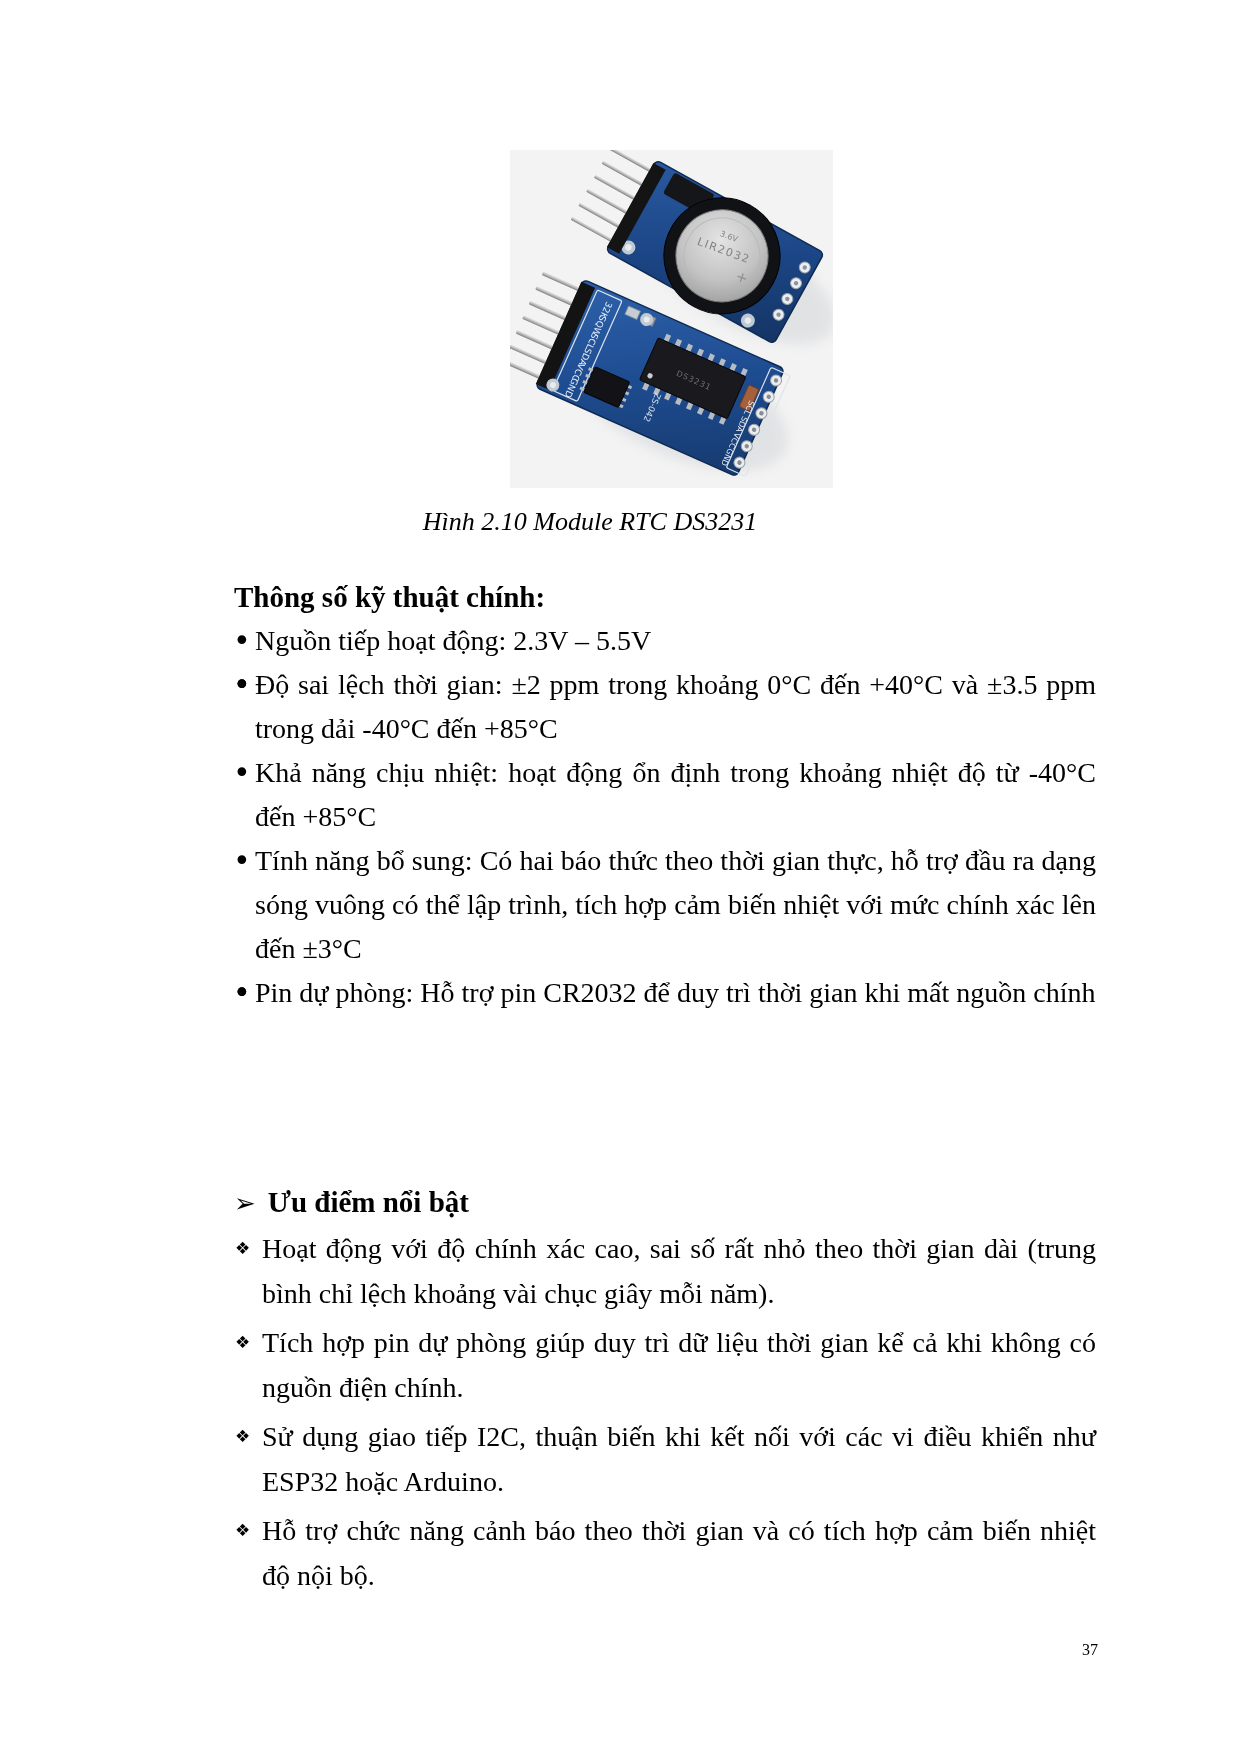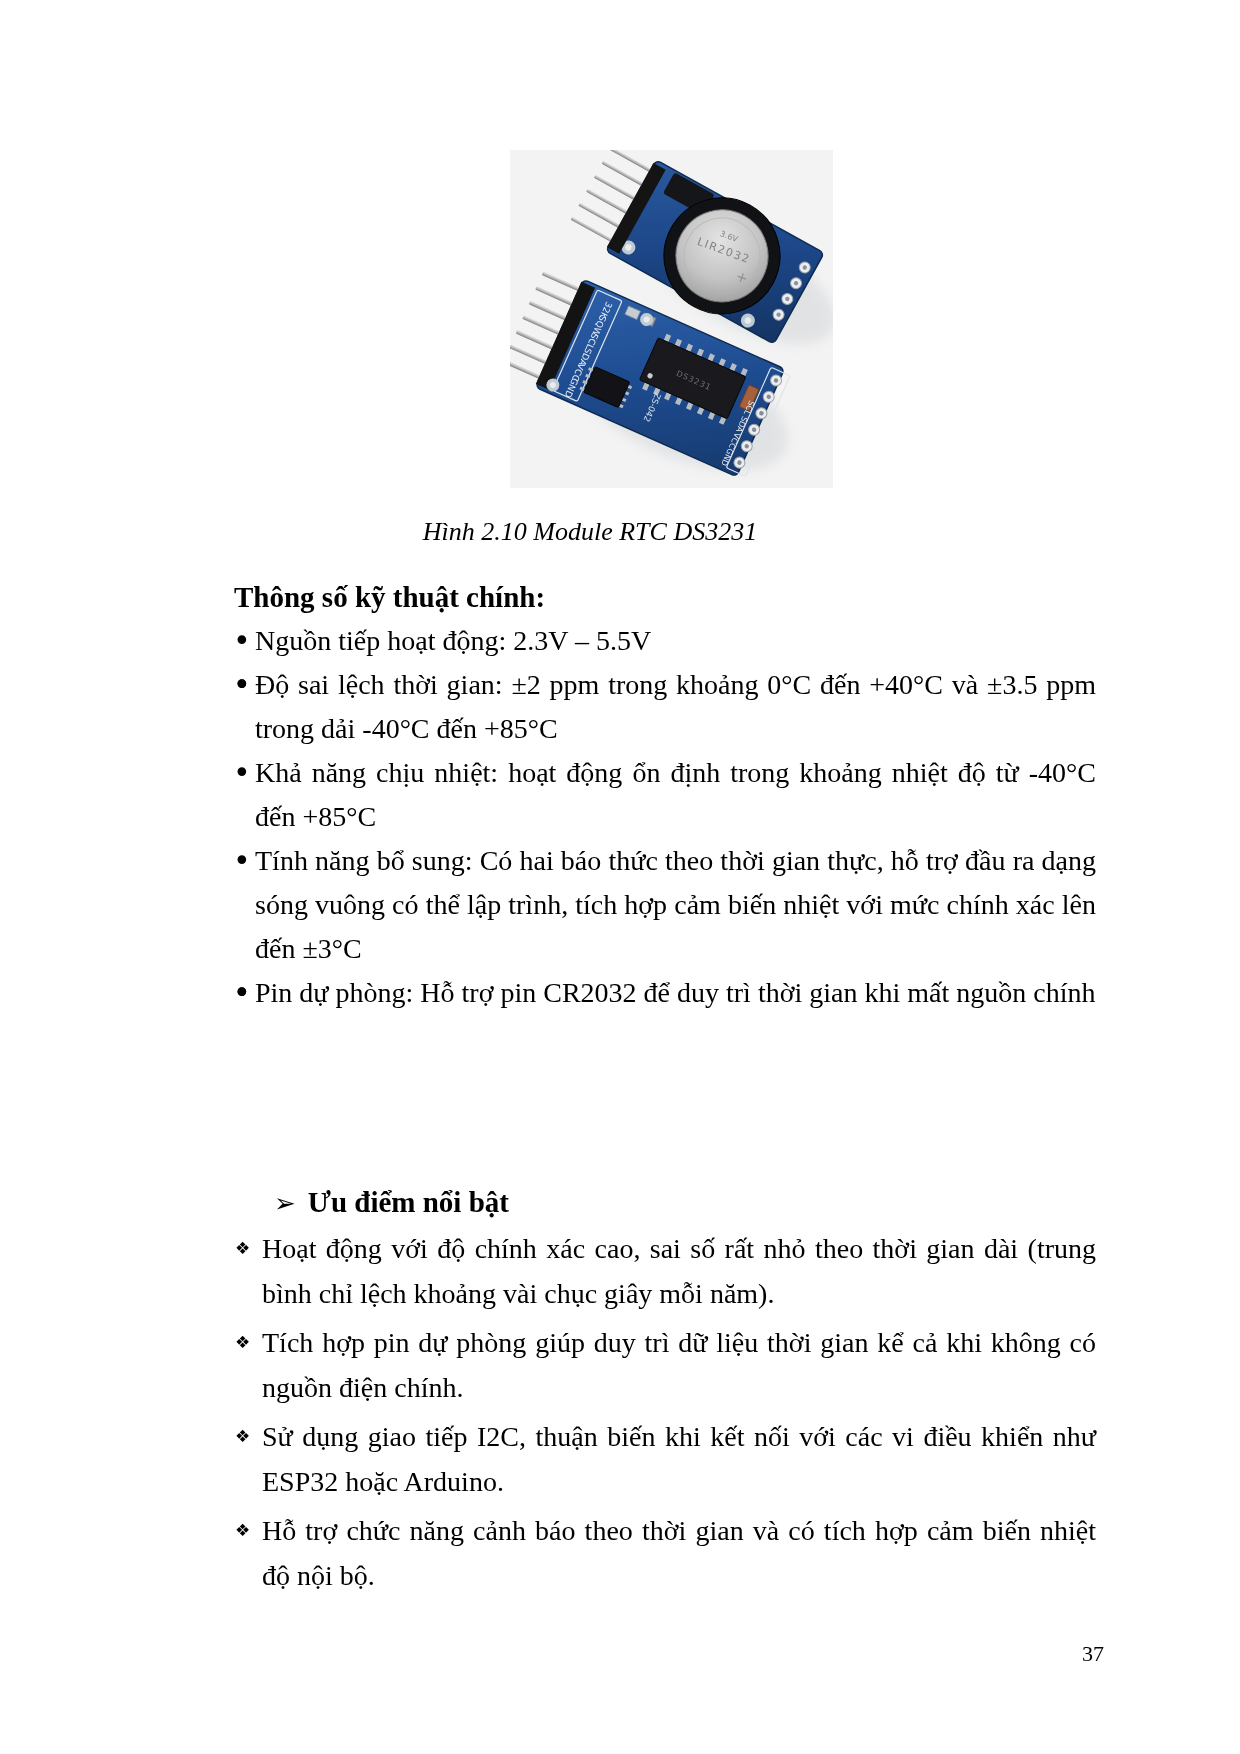"Hình 2.10 Module RTC DS3231" #figure-caption { margin-top: 10px -> none }
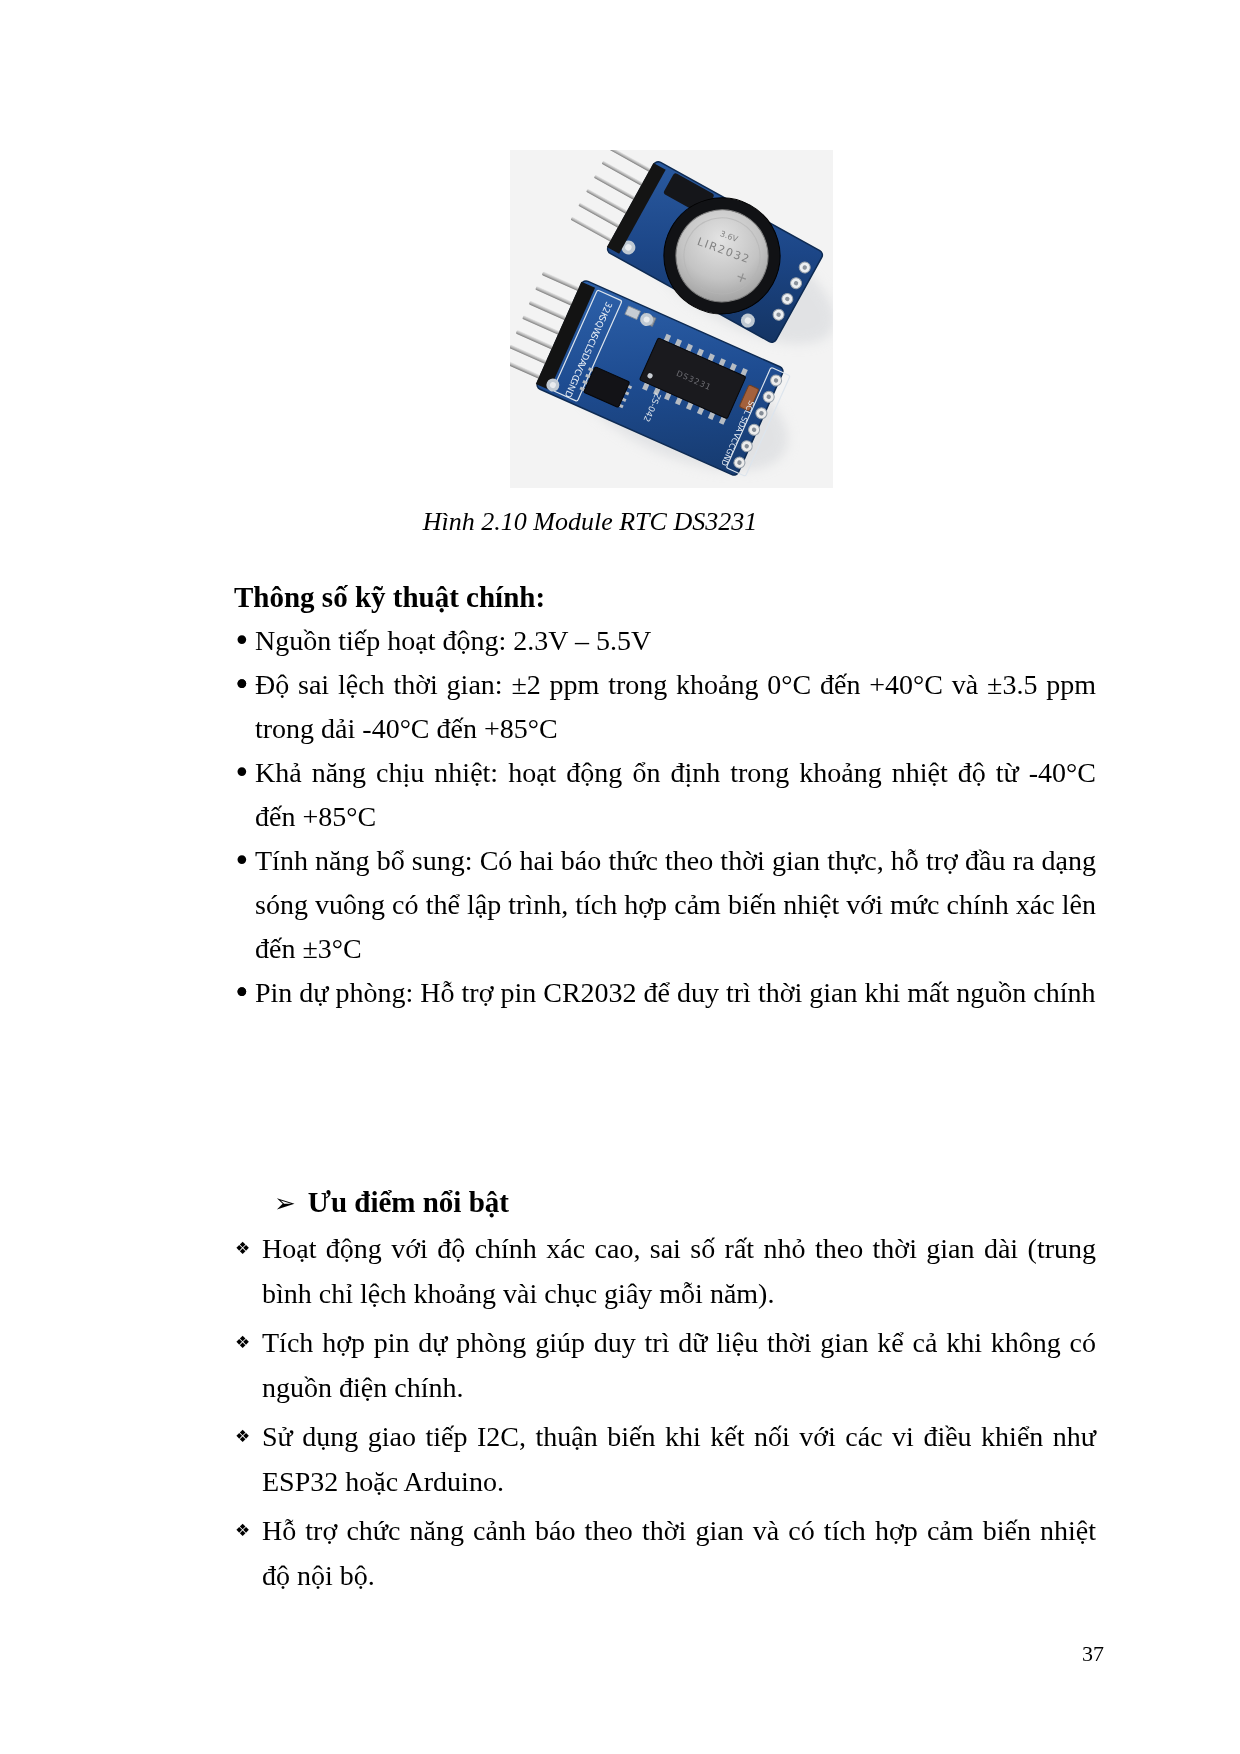"➢ Ưu điểm nổi bật" #section-advantages .section-heading { margin-left: 40px -> none }
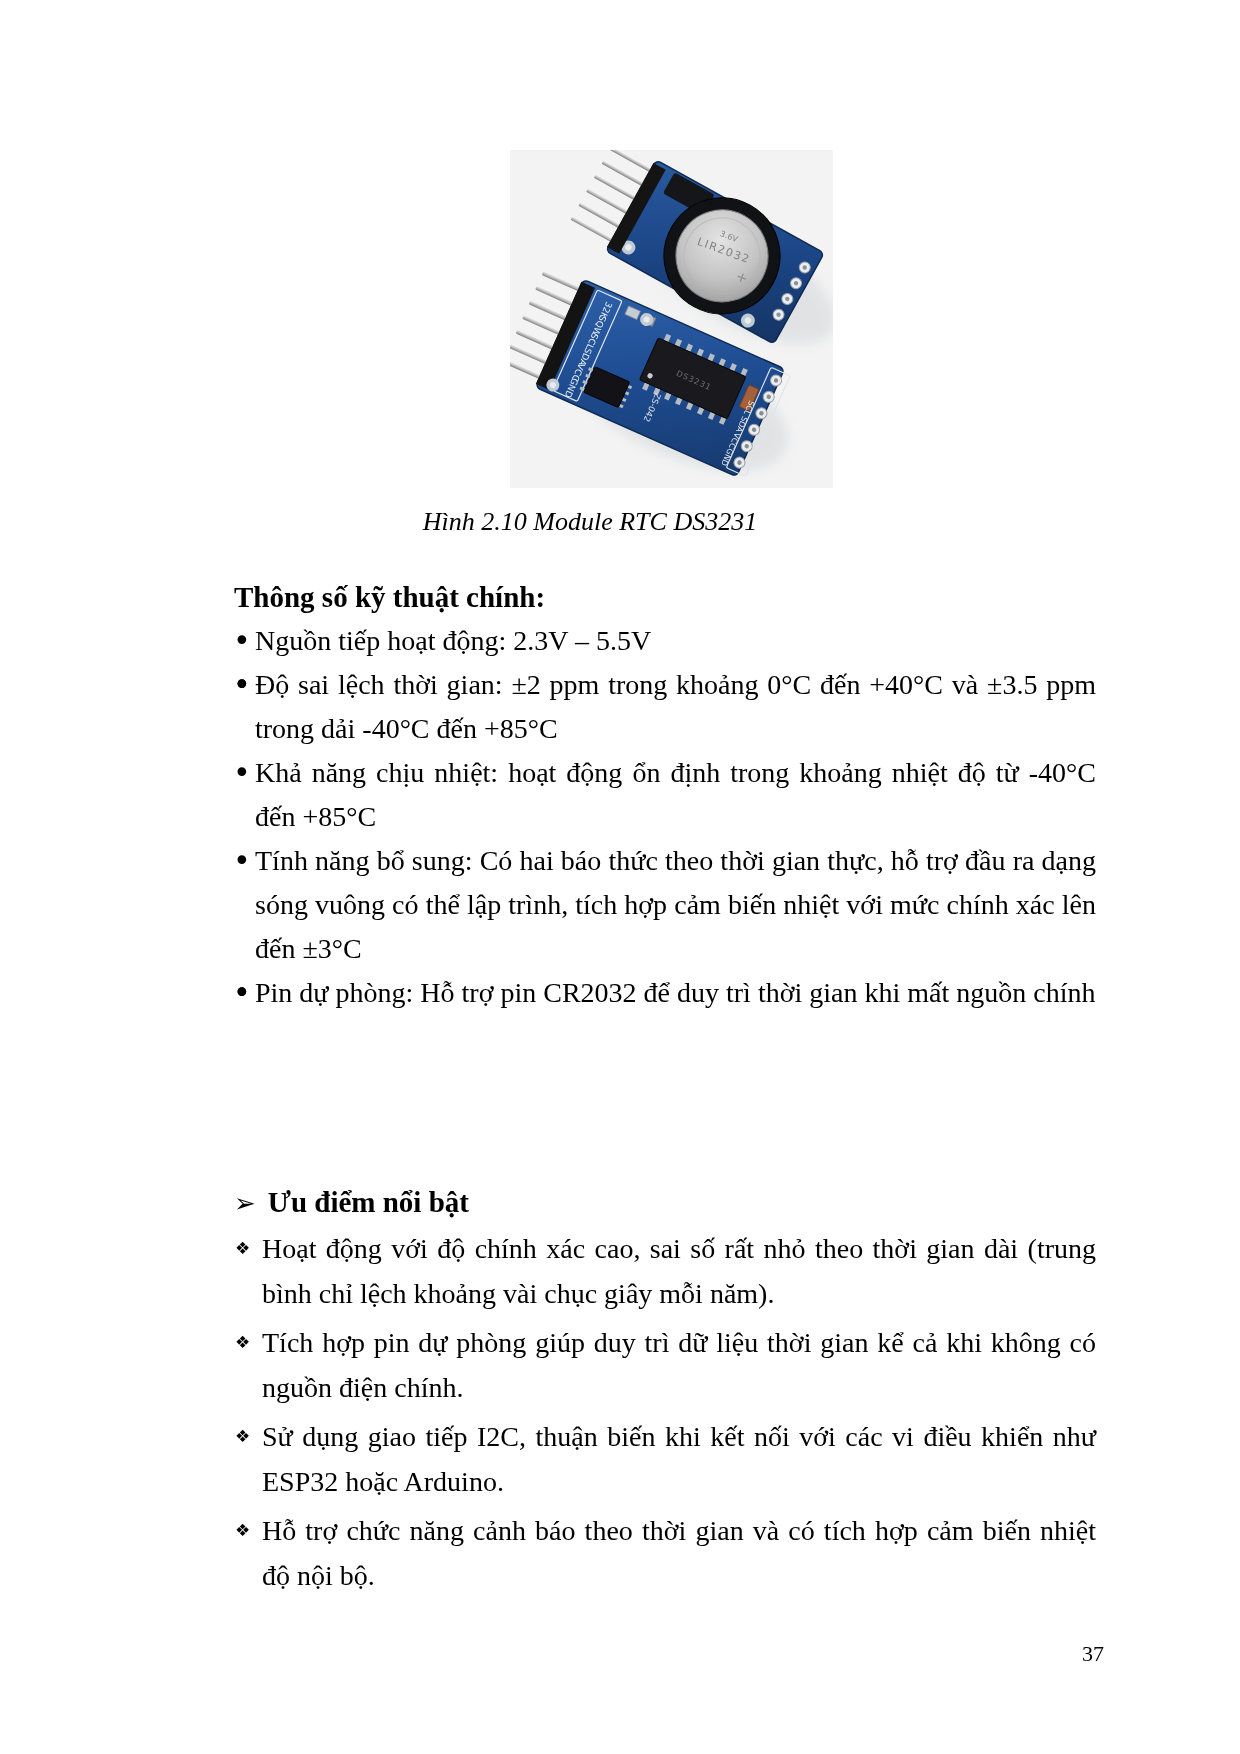"37" #page-number { font-size: 22px -> 16px }
